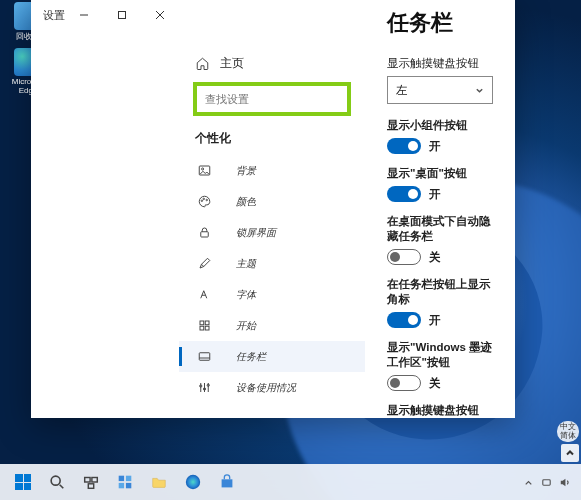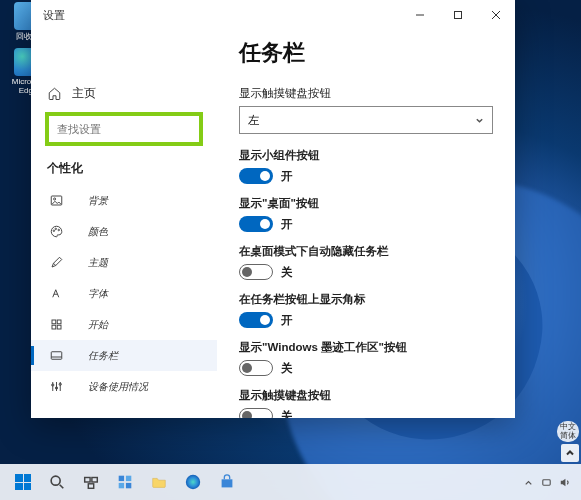"设置" .settings-window { flex-direction: column -> row }
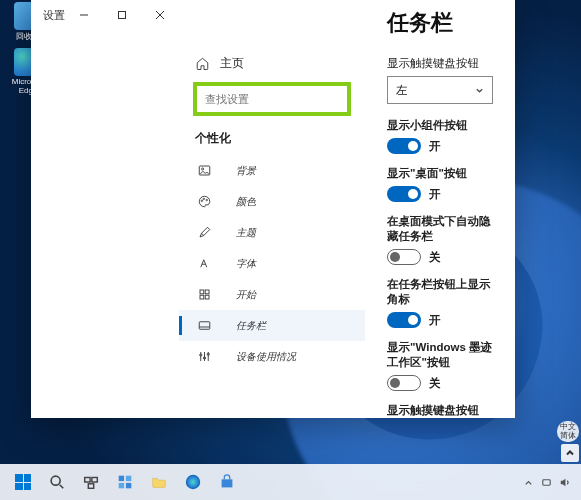"锁屏界面" div.nav-item { html: none -> <div> <svg> <rect></rect> <path></path> </svg> <span>锁屏界面</span> </div> }
